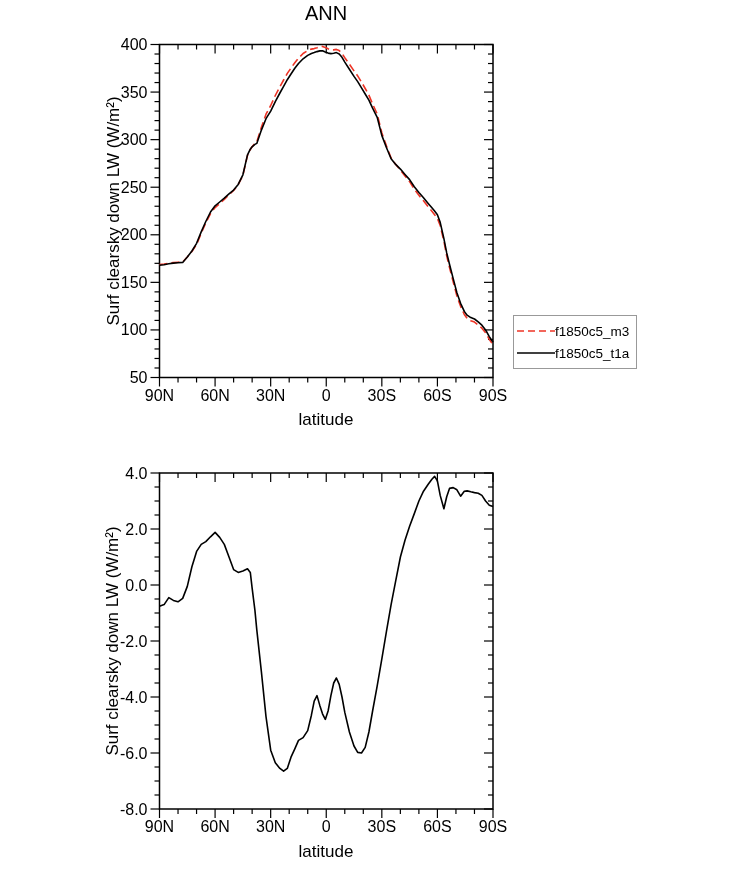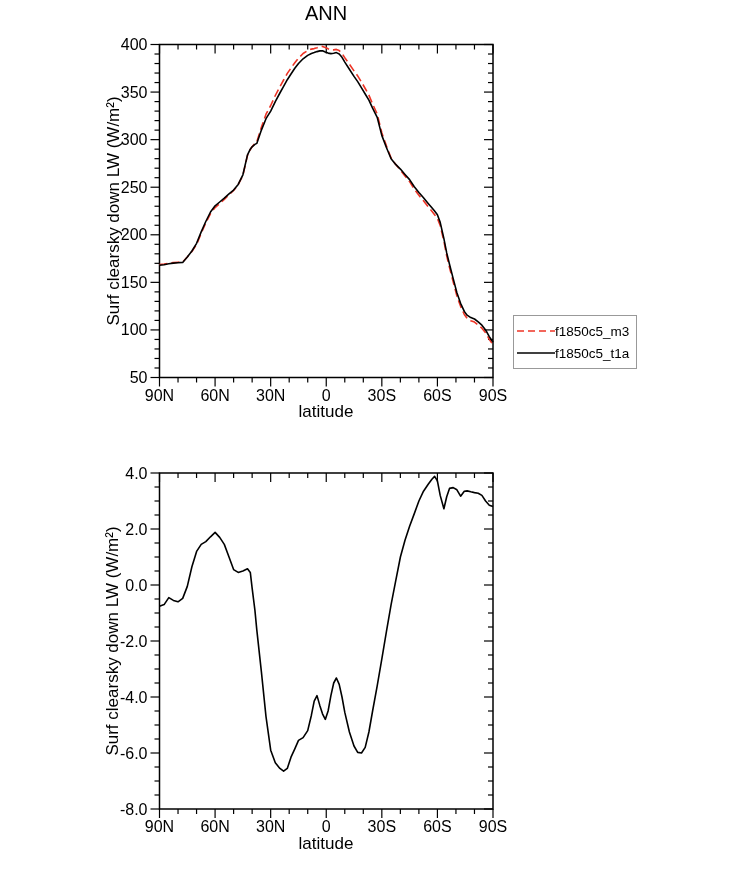"latitude" .axis-xlabel { margin-top: none -> 8px }
